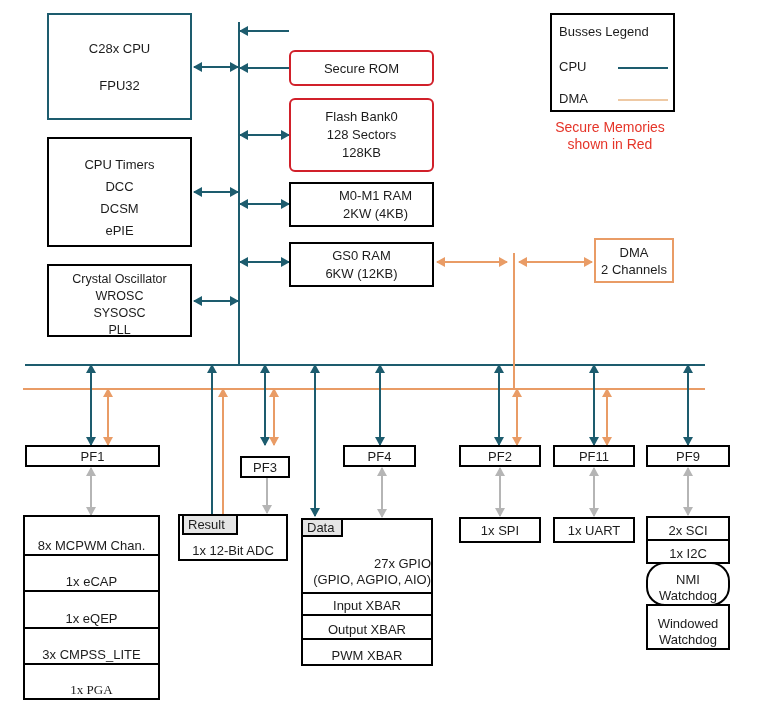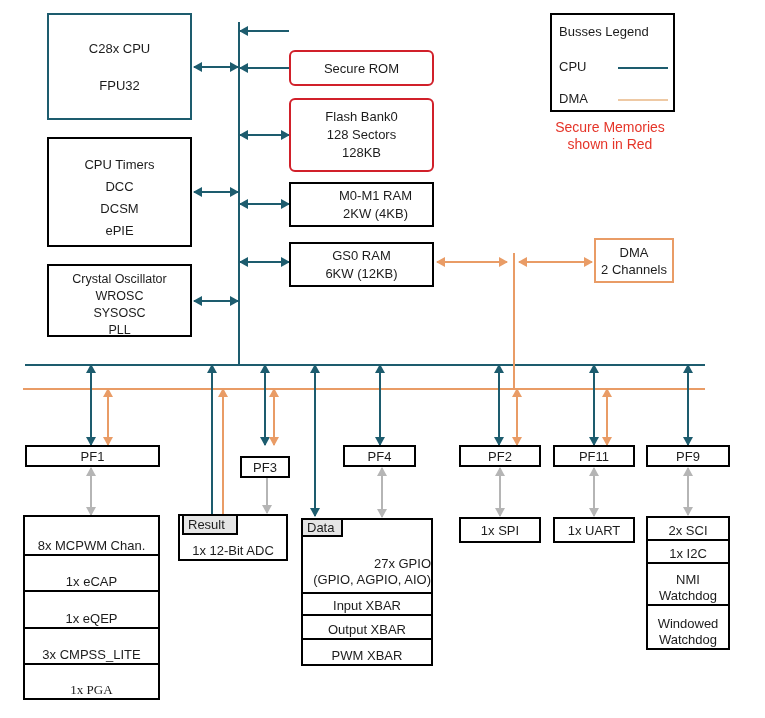"NMI Watchdog" div.row { border-radius: none -> 19px }
